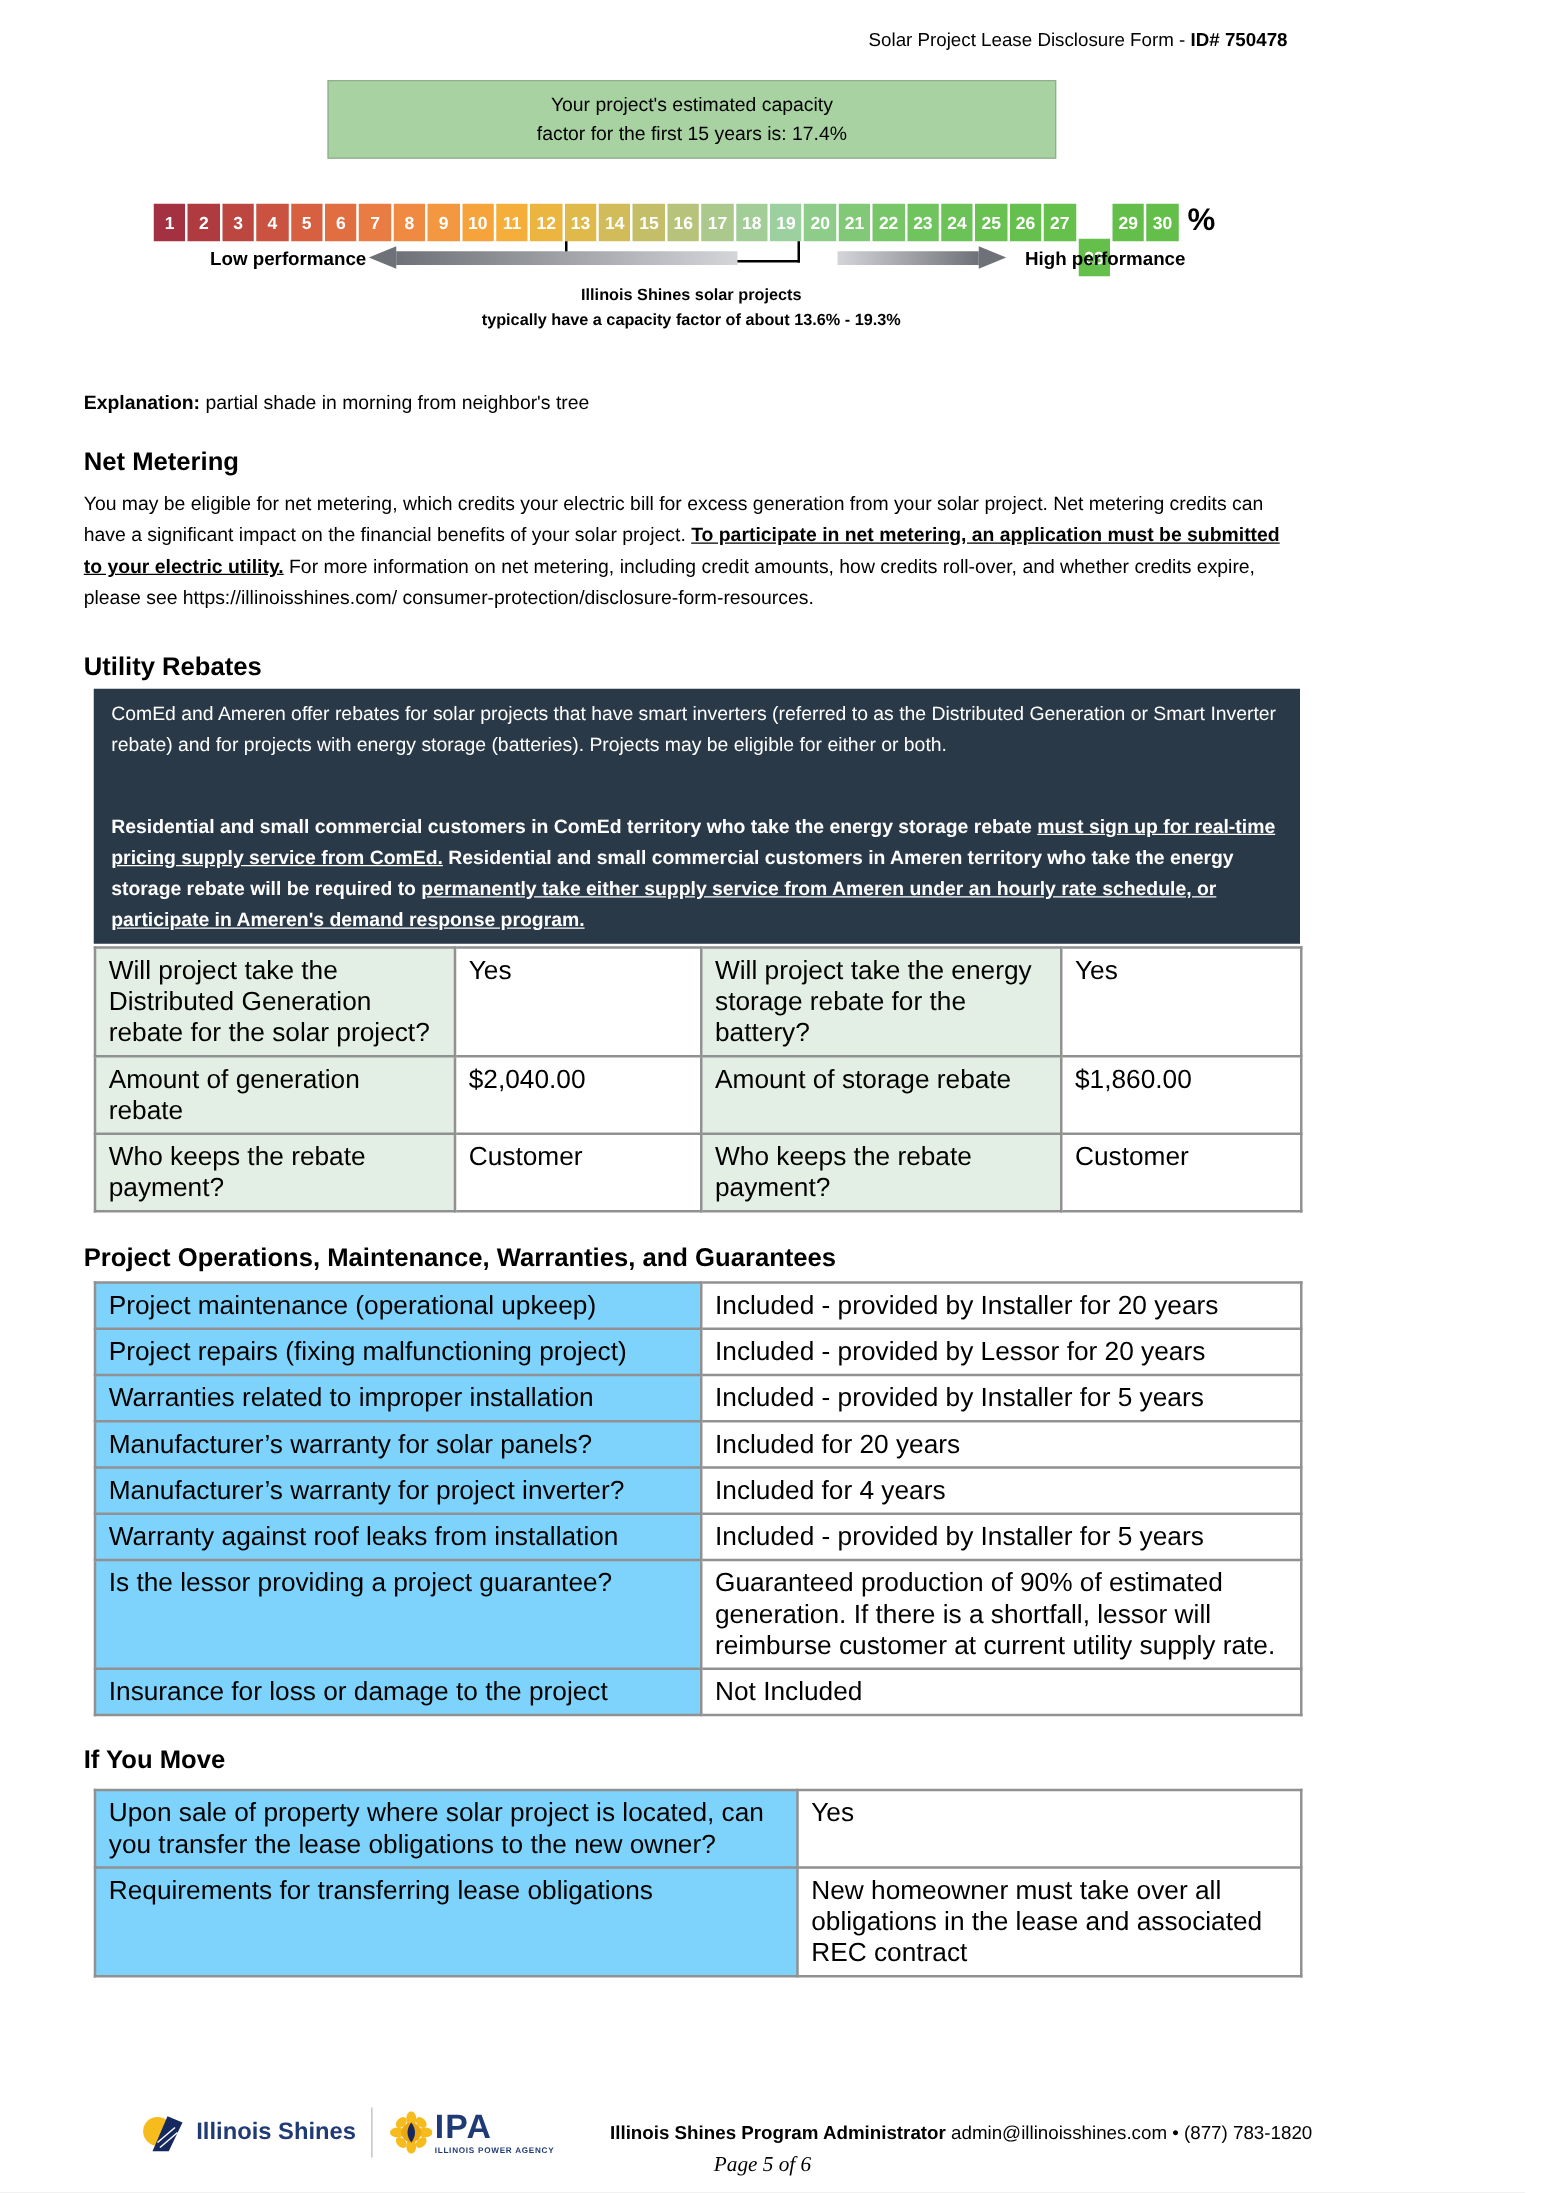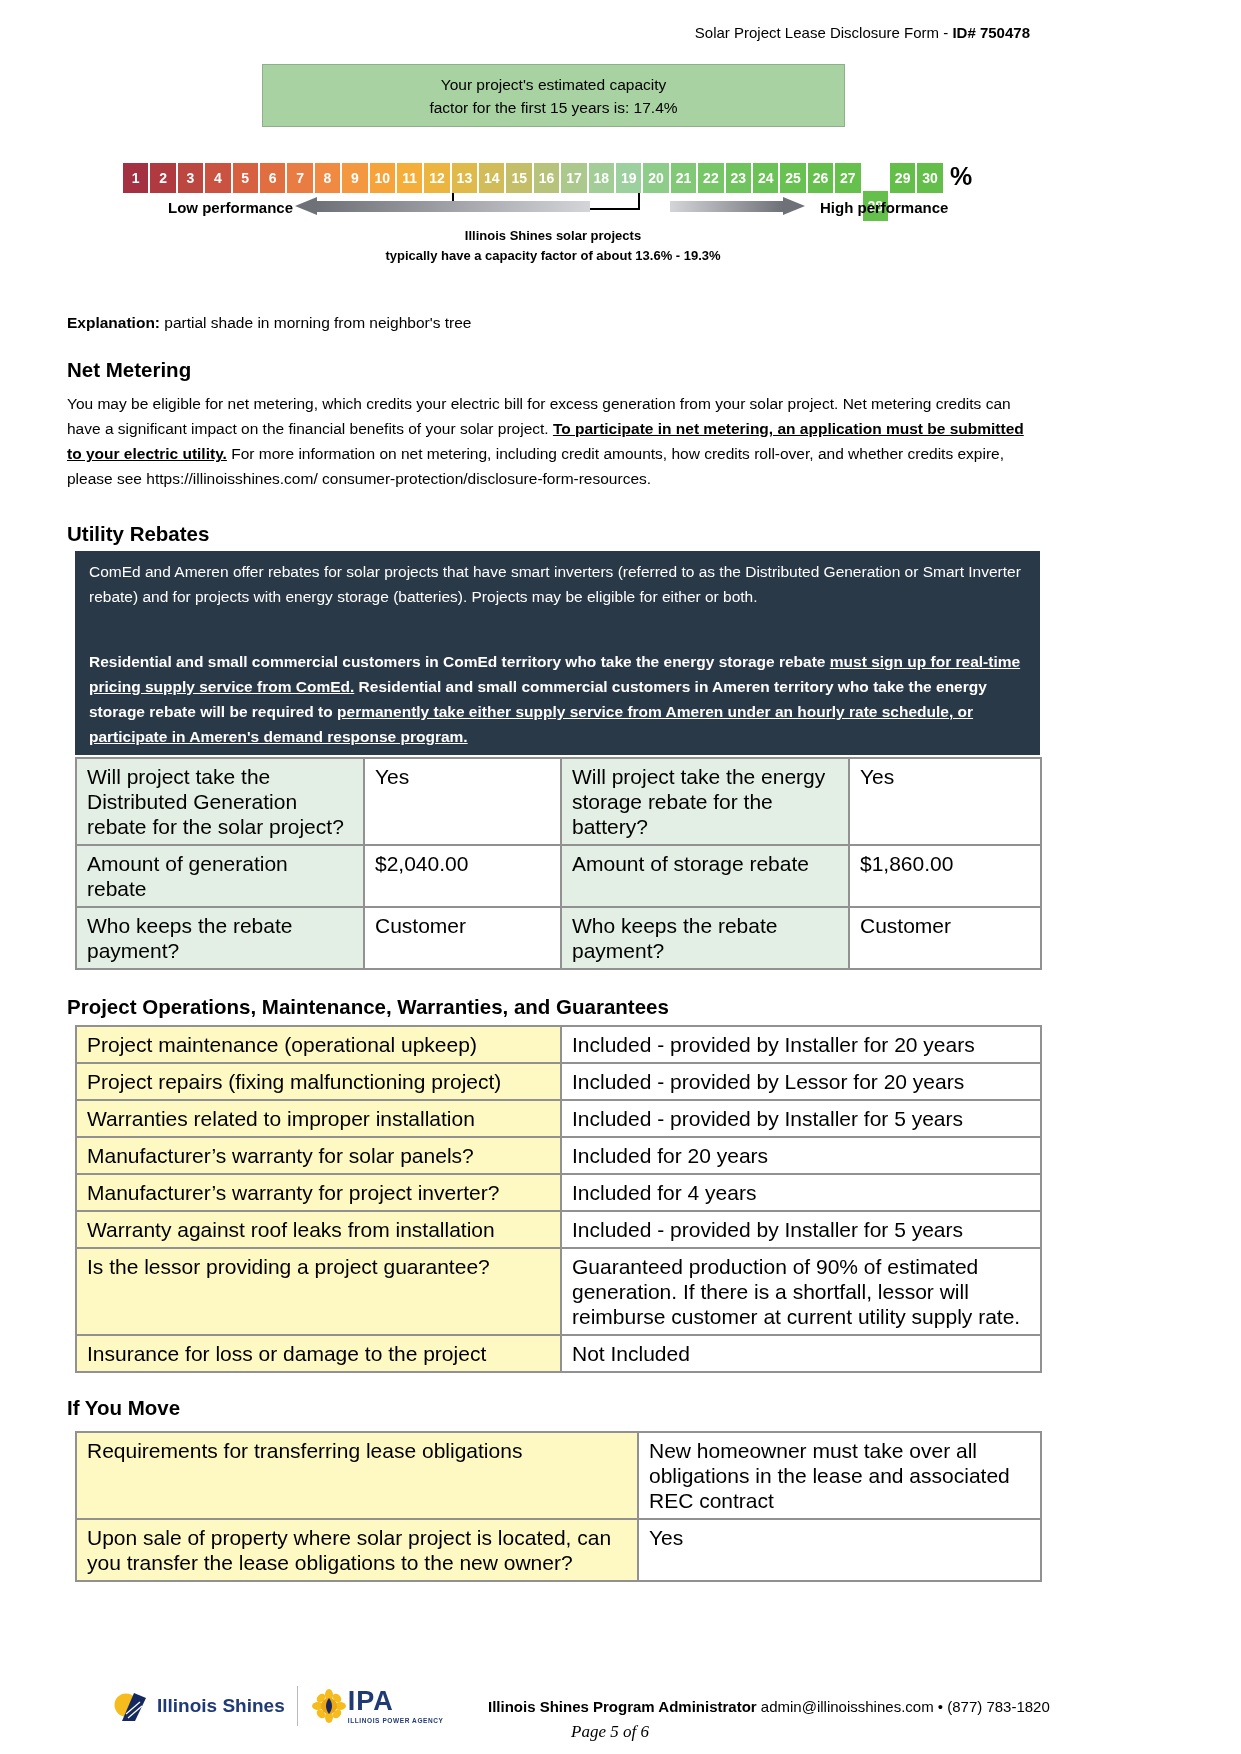"Project maintenance (operational upkeep)" .t-two td:first-child { background: #fef9c3 -> #7dd3fc }
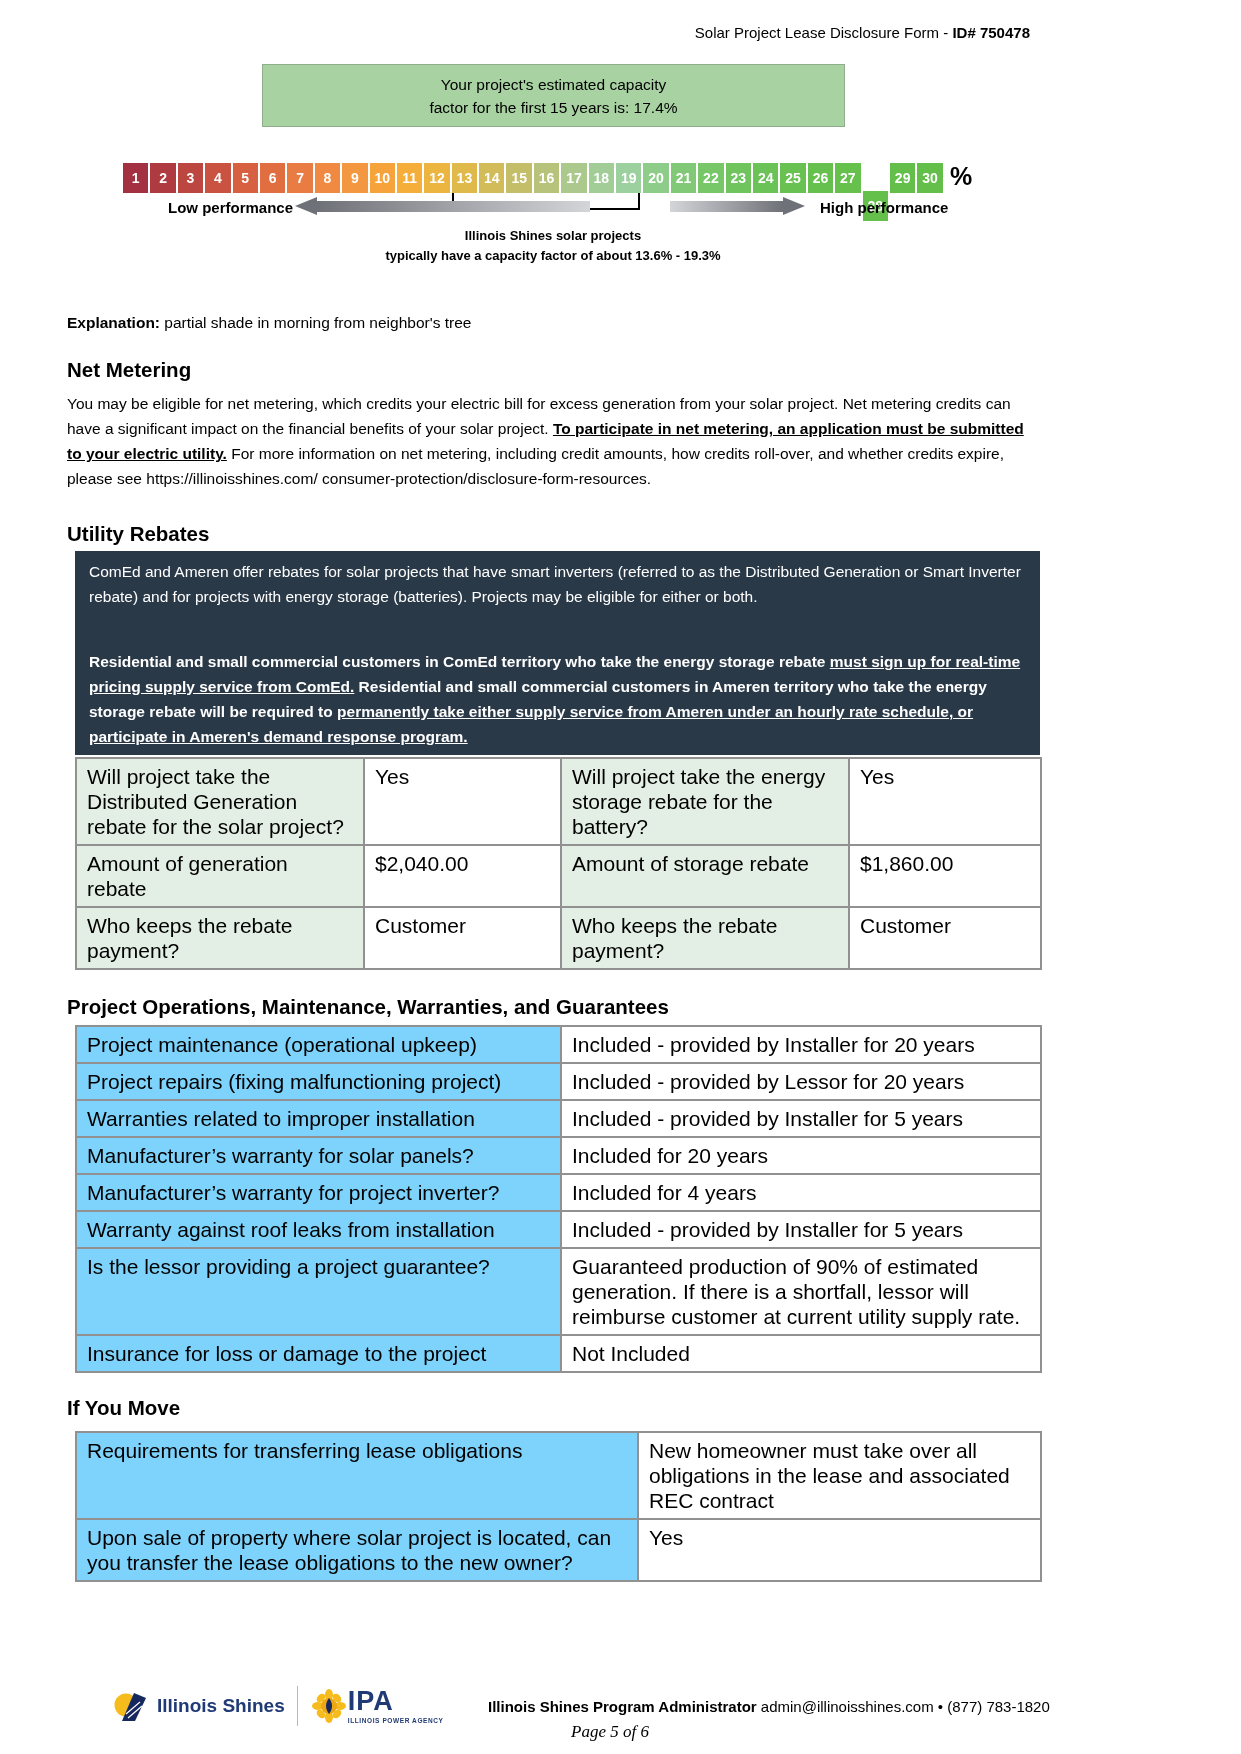"Requirements for transferring lease" tr { order: before "Upon sale of property where" -> after "Upon sale of property where" }
